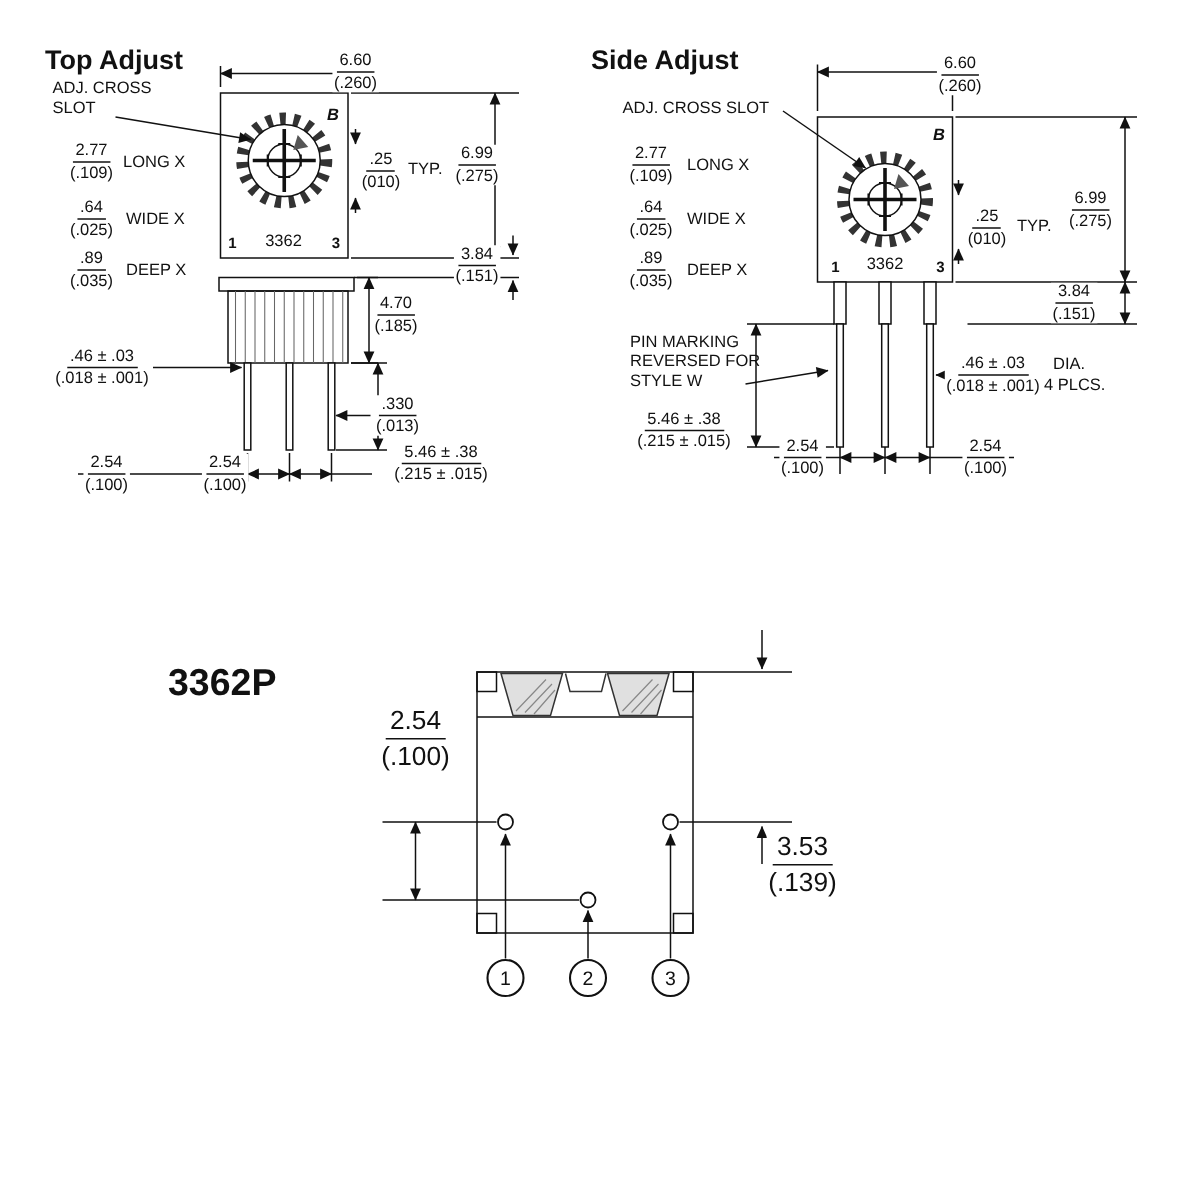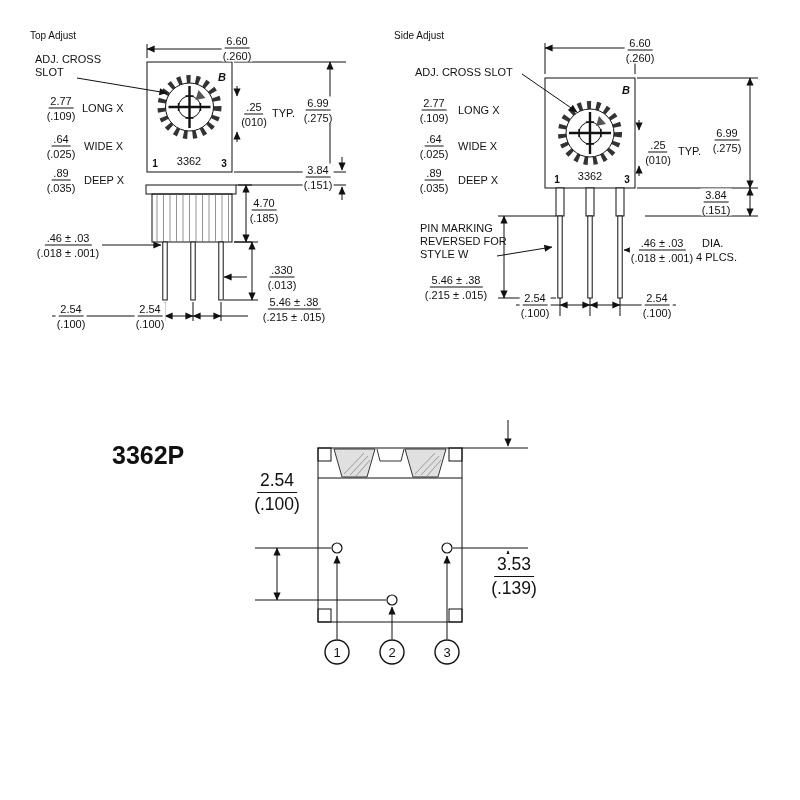"Top Adjust" .title { font-size: 10px -> 18px; font-weight: normal -> bold }
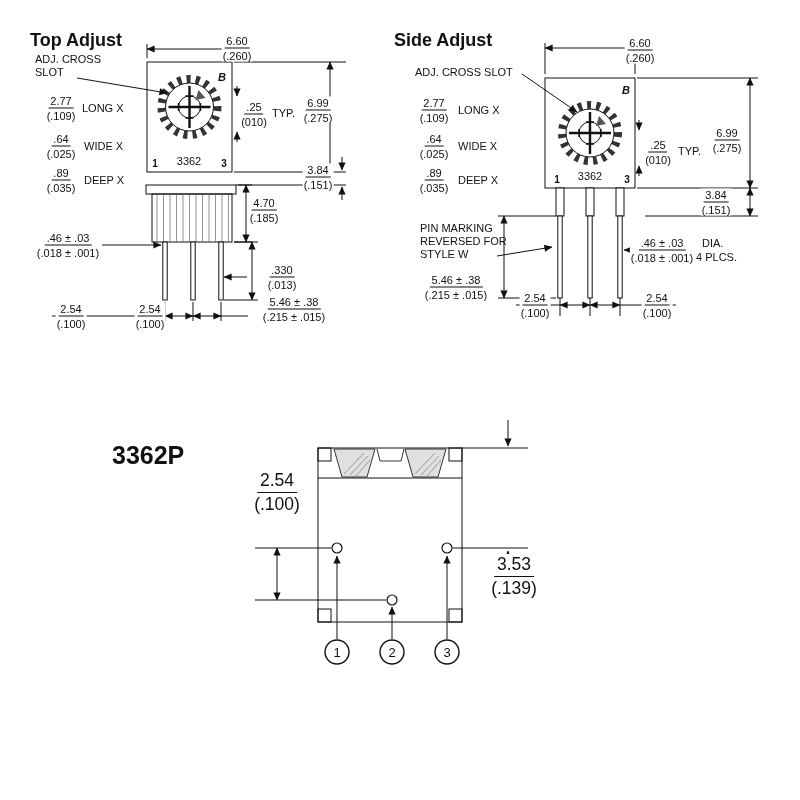".330" div.fr { left: 282px -> 265px }
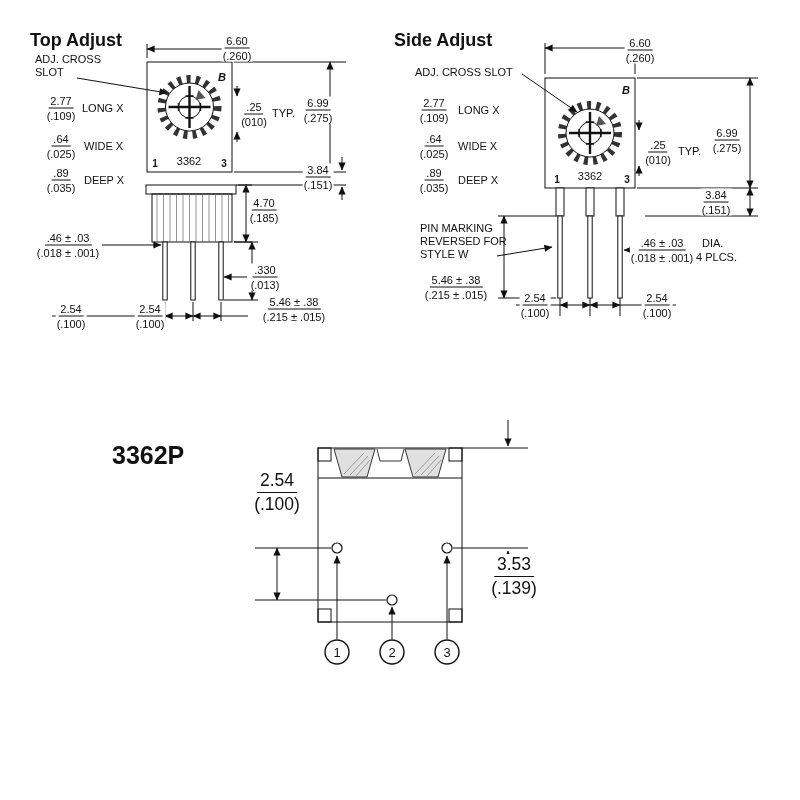"3.53" div.fr { left: 514px -> 535px }
